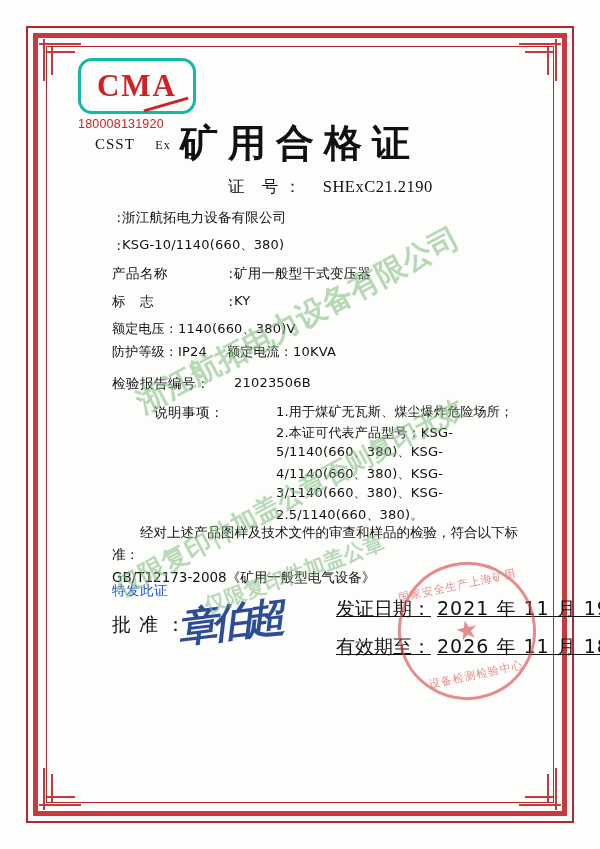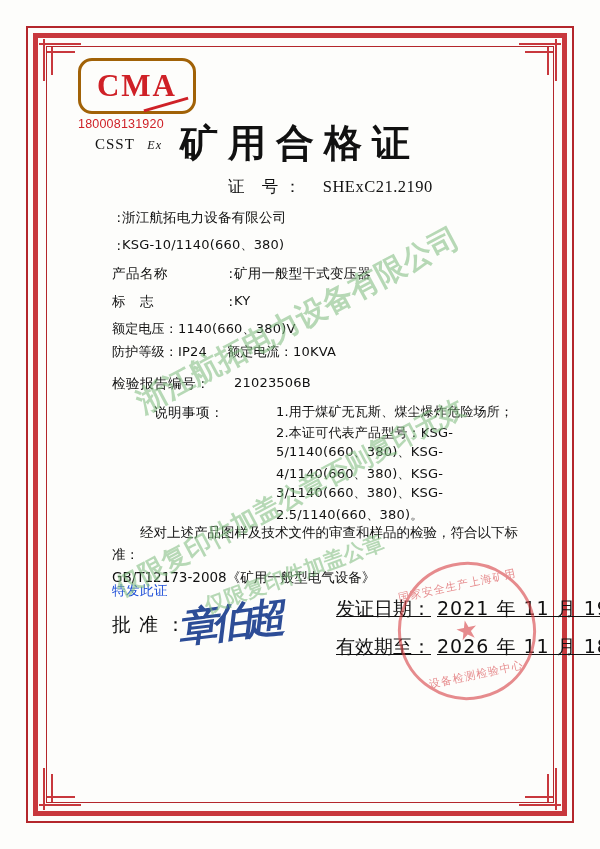"CMA" .cma-oval { border: 3px solid #a16207 -> 3px solid #14b8a6 }
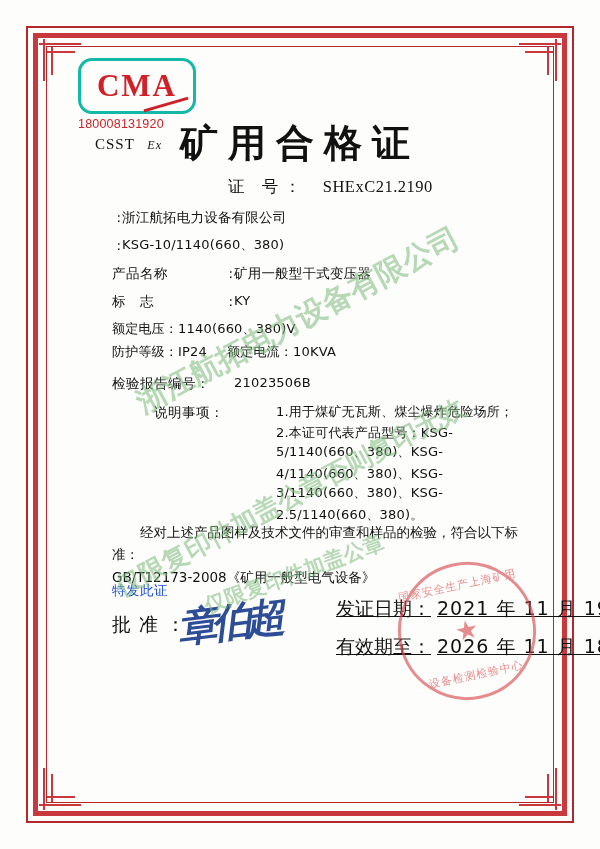"Ex" span.ex { font-style: italic -> none; margin-left: 8px -> 16px }
